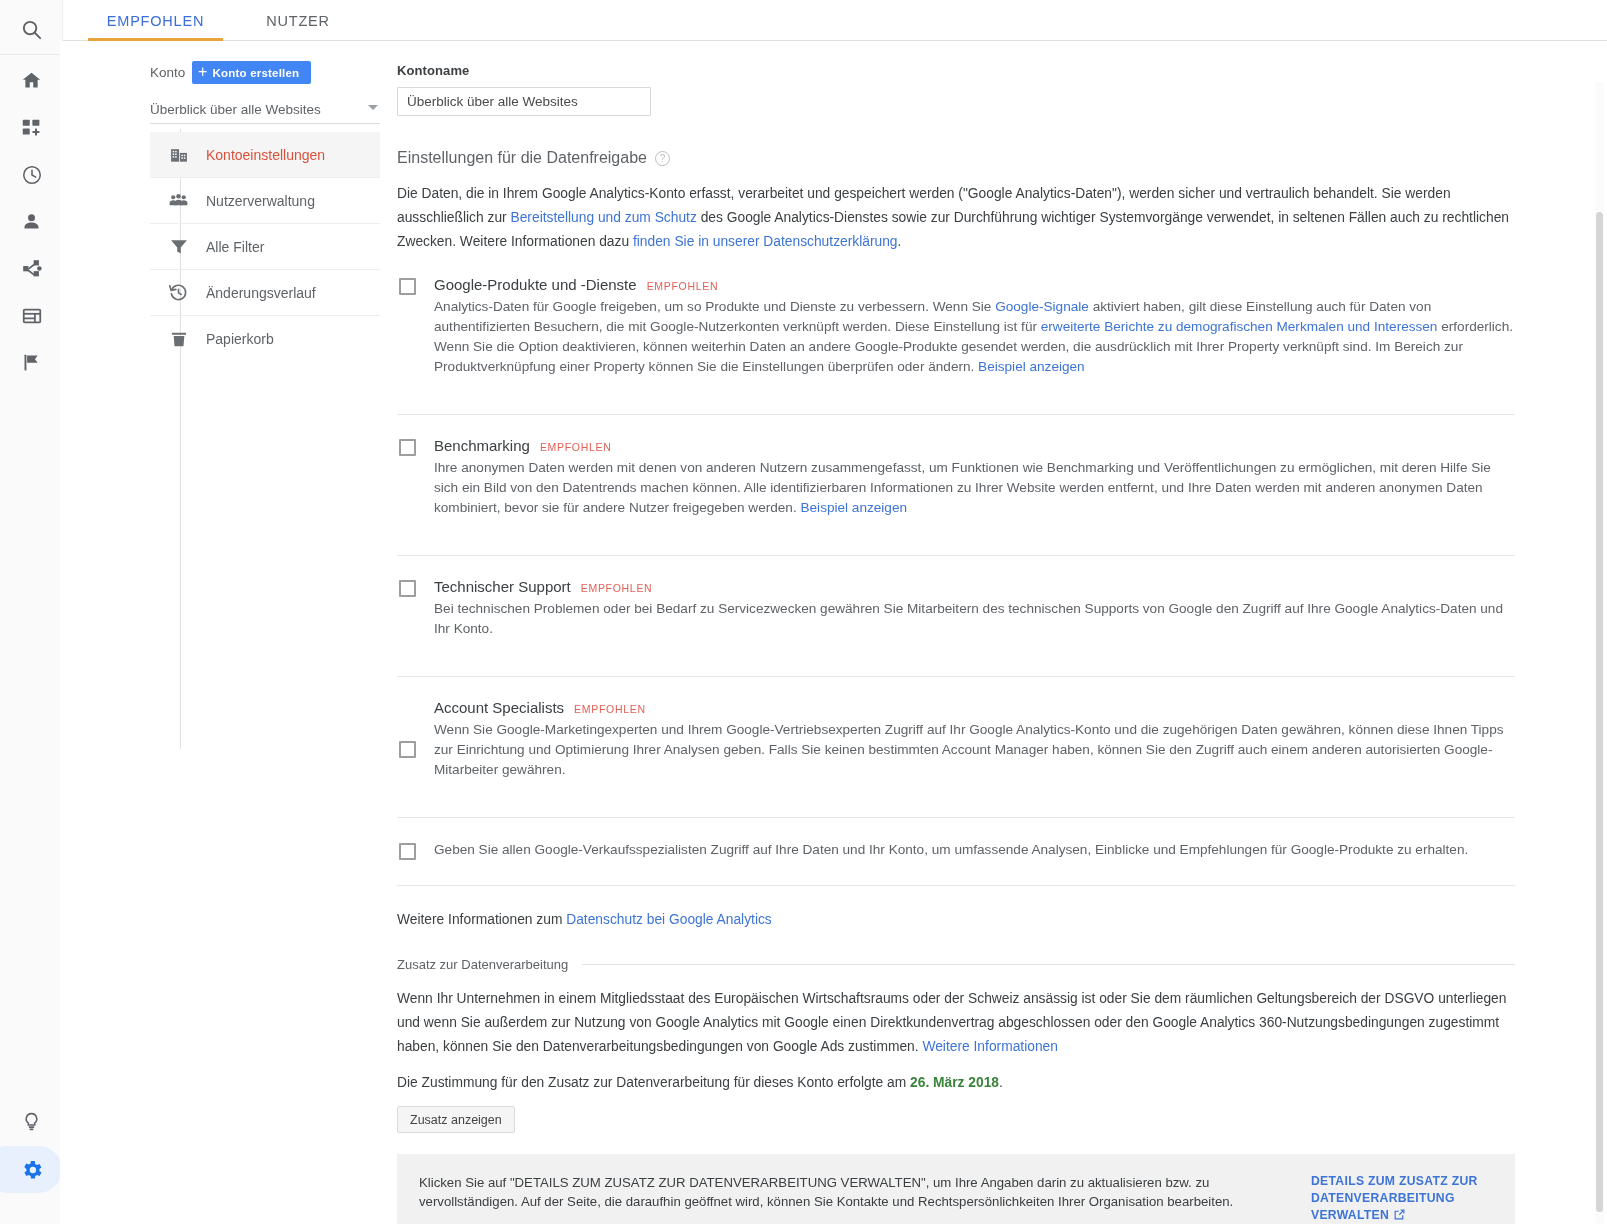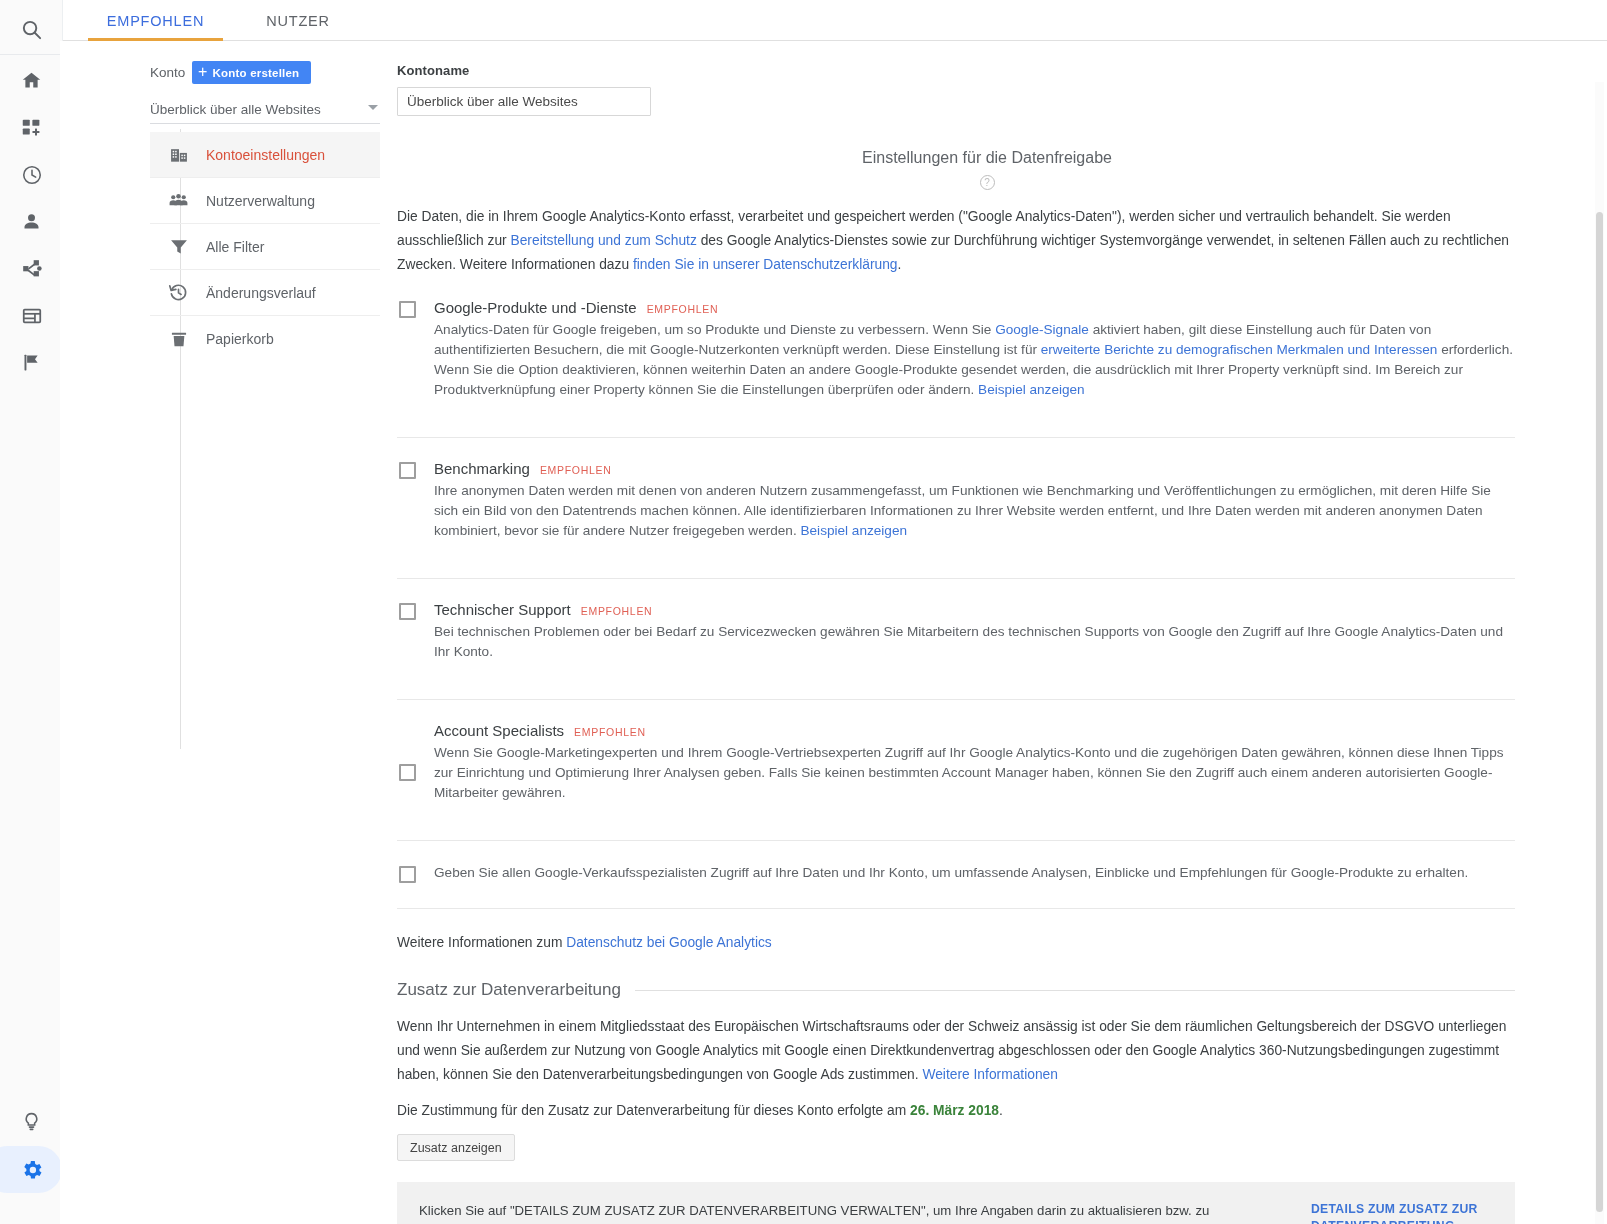"Einstellungen für die Datenfreigabe" .sec-title { flex-direction: column -> none }
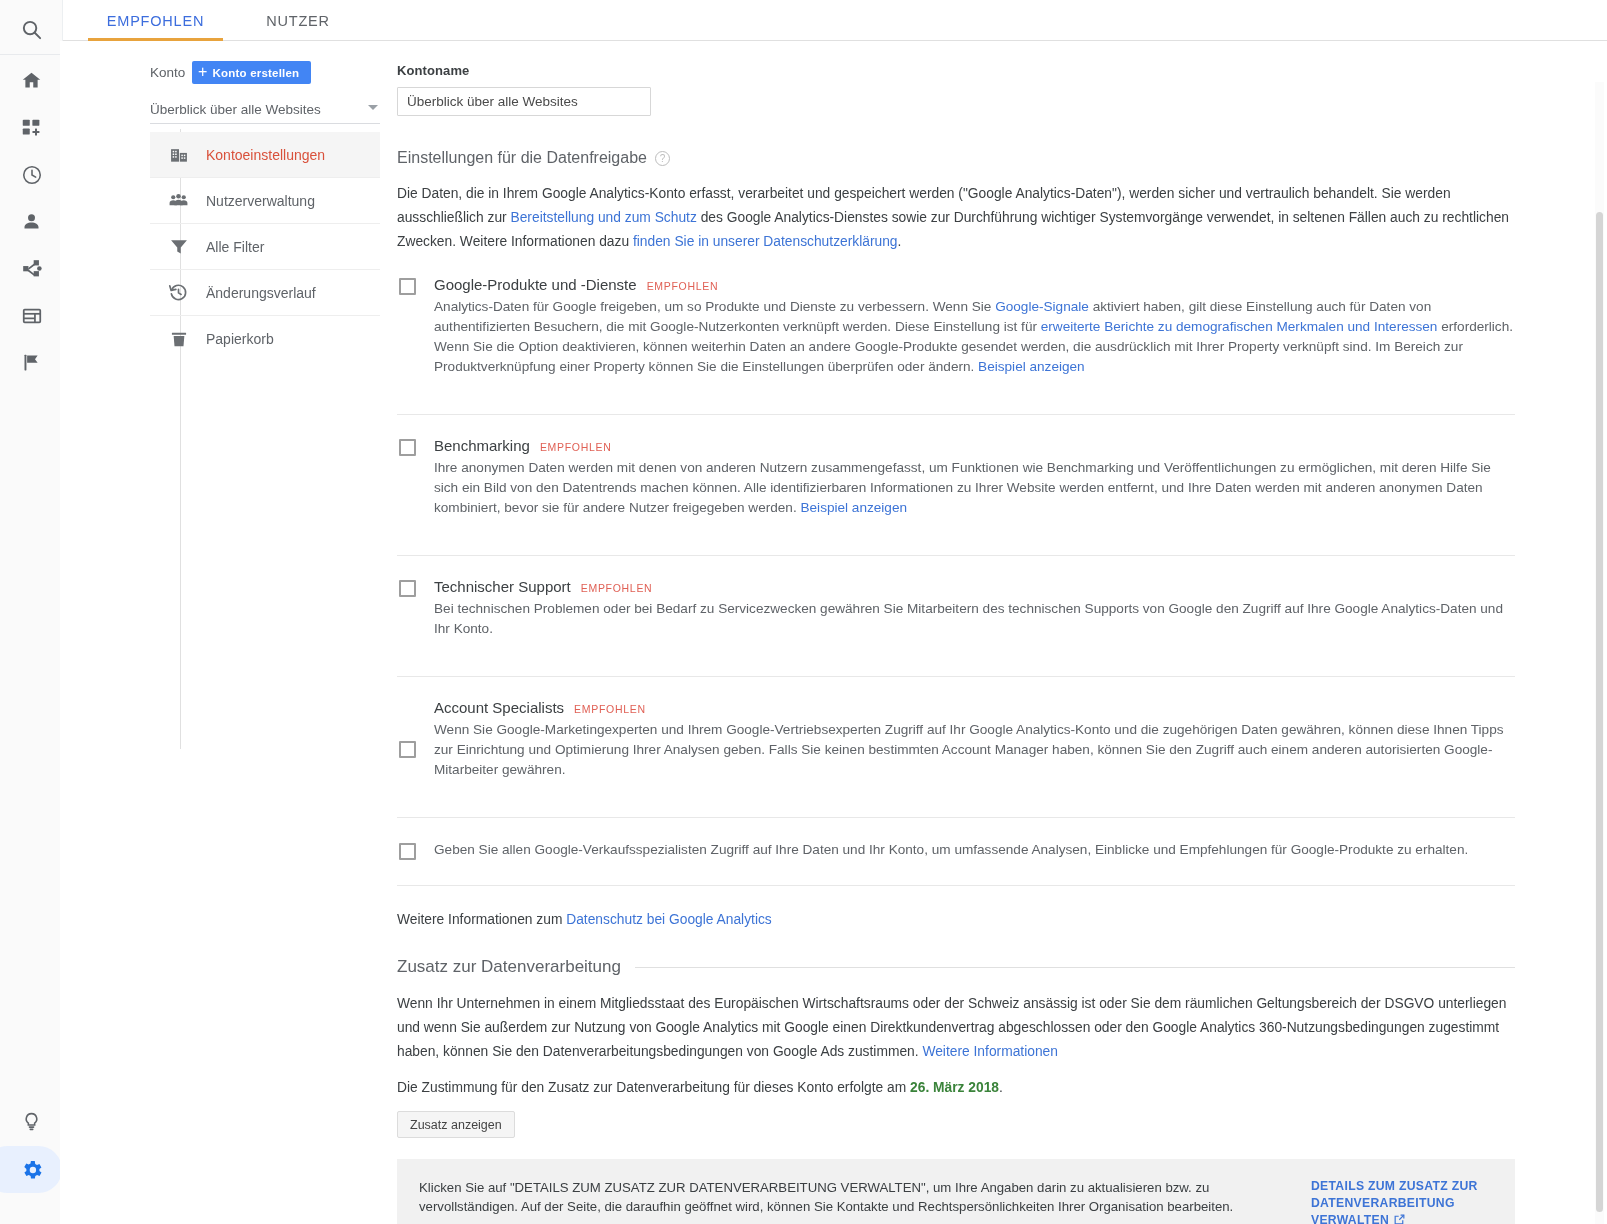"Zusatz zur Datenverarbeitung" .dpa-title { font-size: 17px -> 13px }
